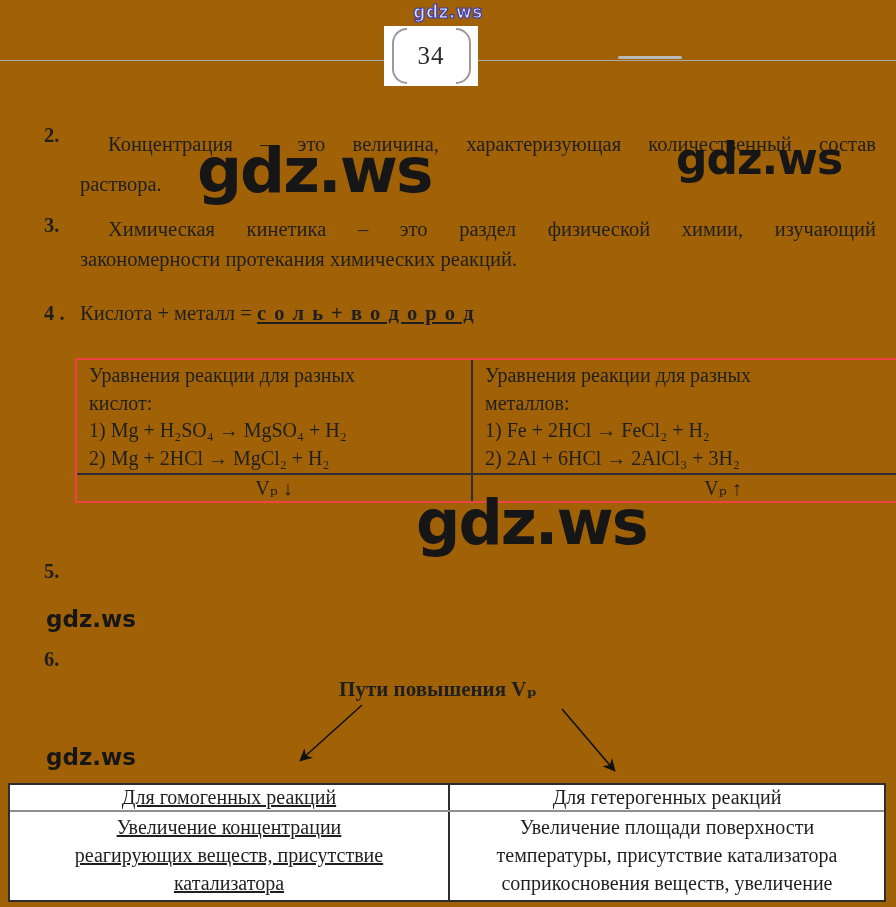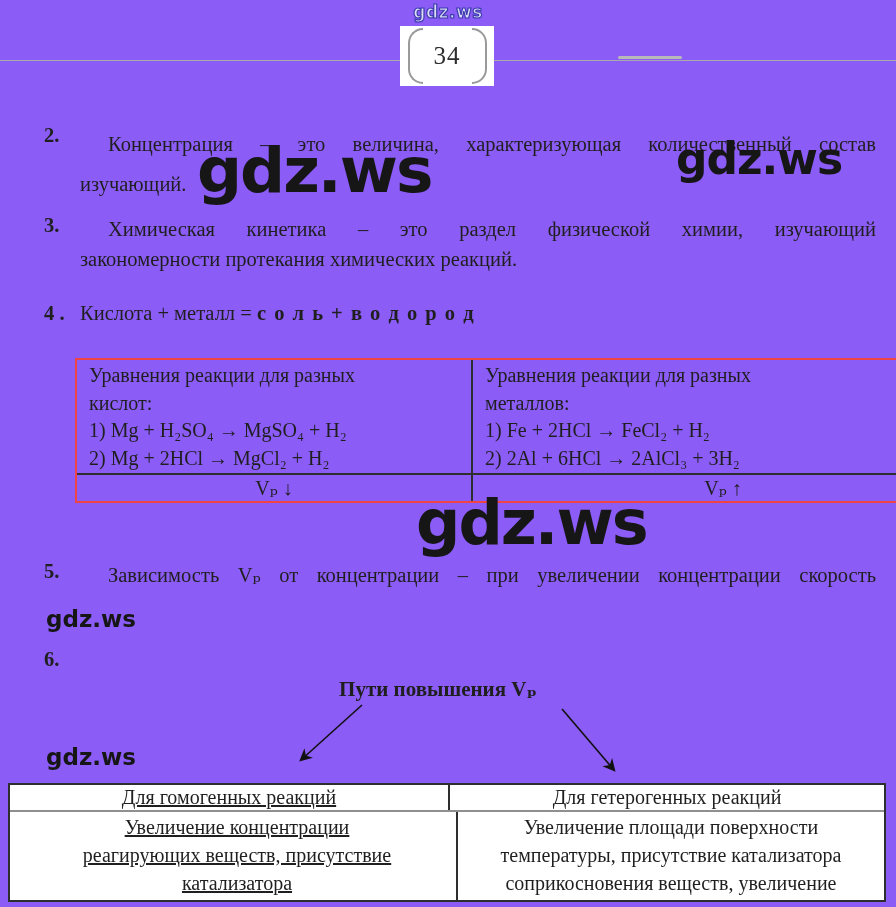"gdz.ws" #page { background: #8b5cf6 -> #a16207 }
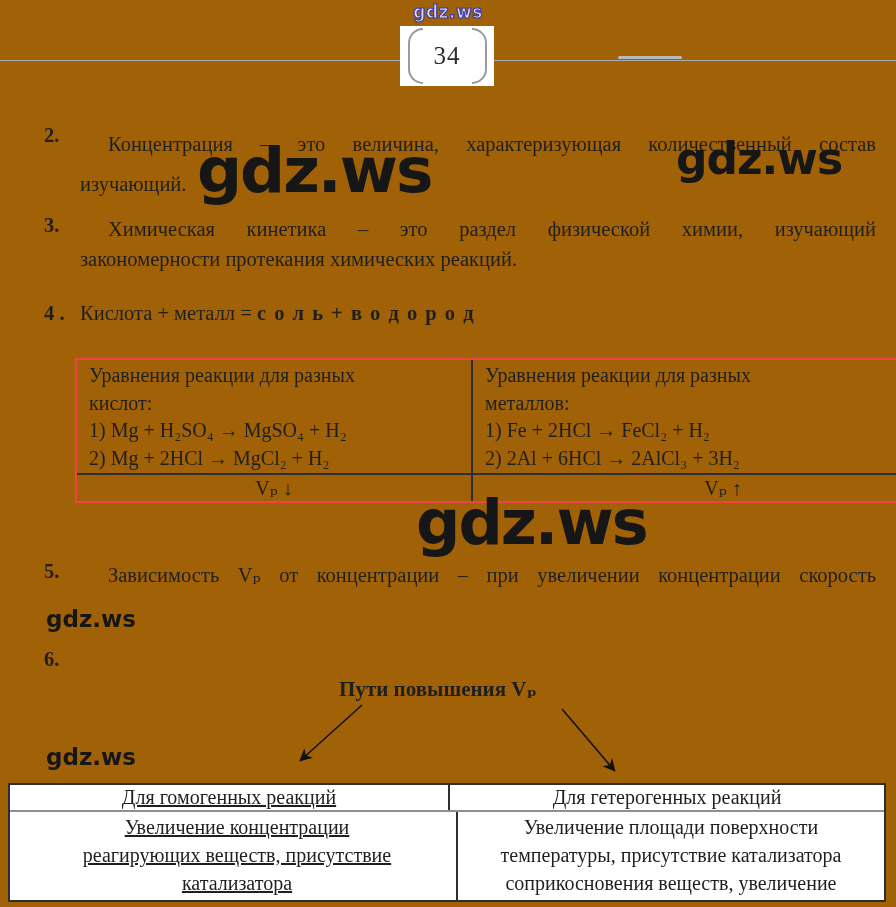"34" .page-badge { left: 400px -> 384px }
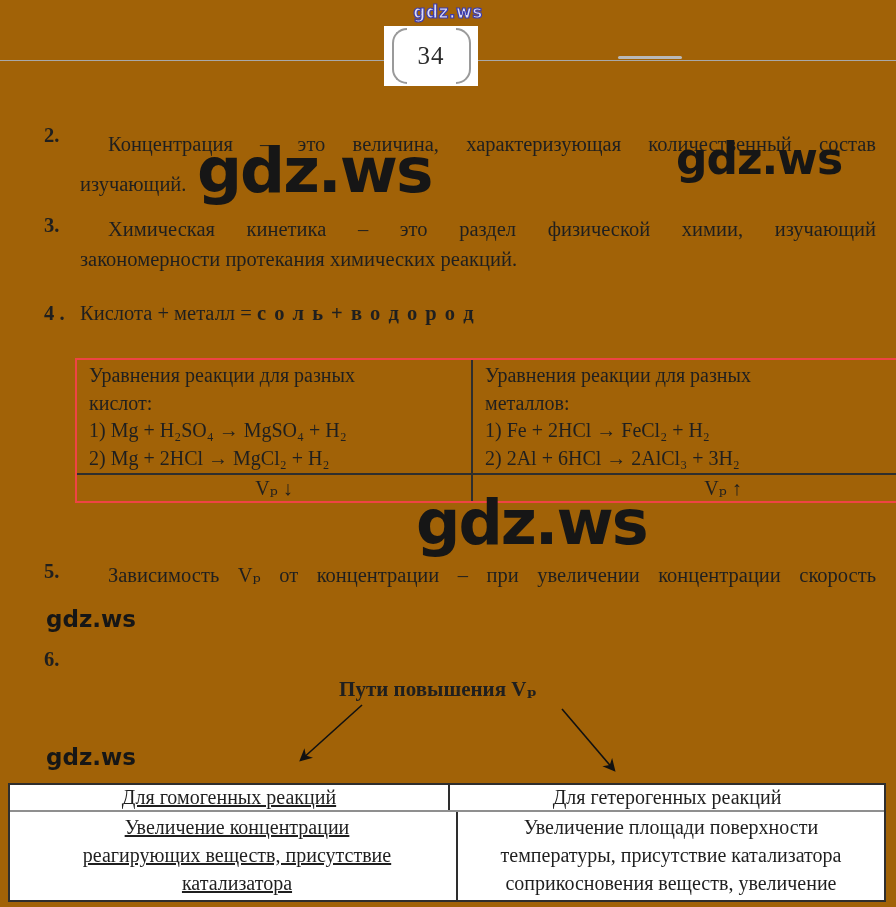"изучающий." div.line { text: изучающий -> раствора }
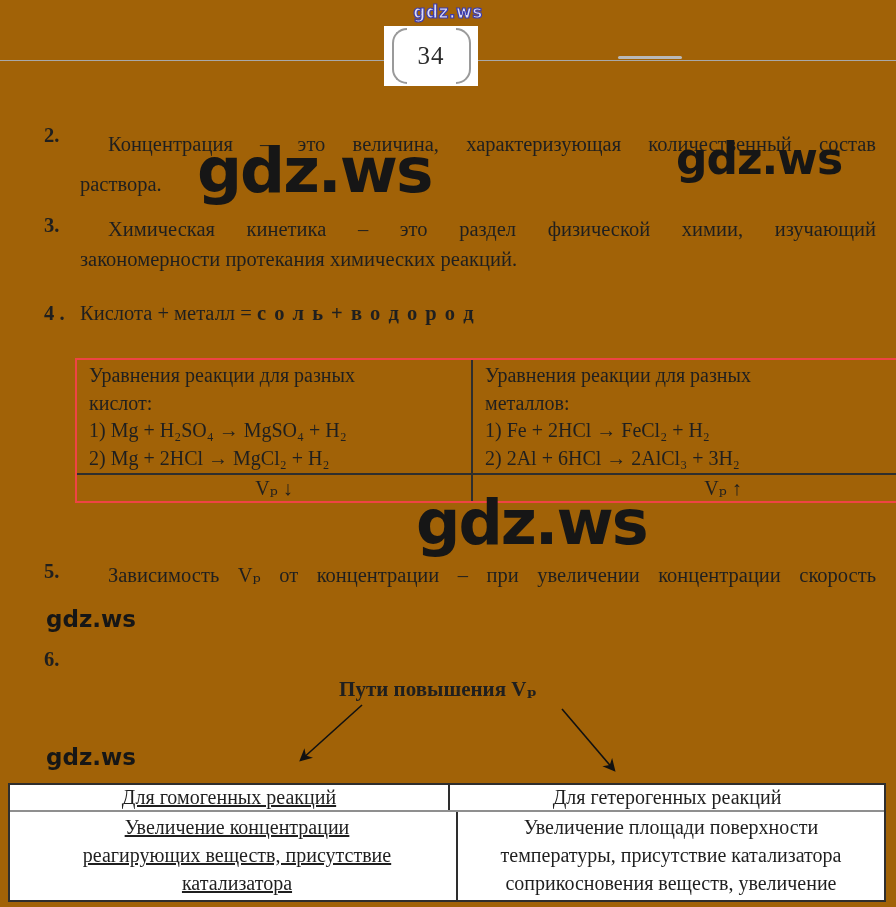"с о л ь +" #item4 .boldsp { text-decoration: none -> underline }
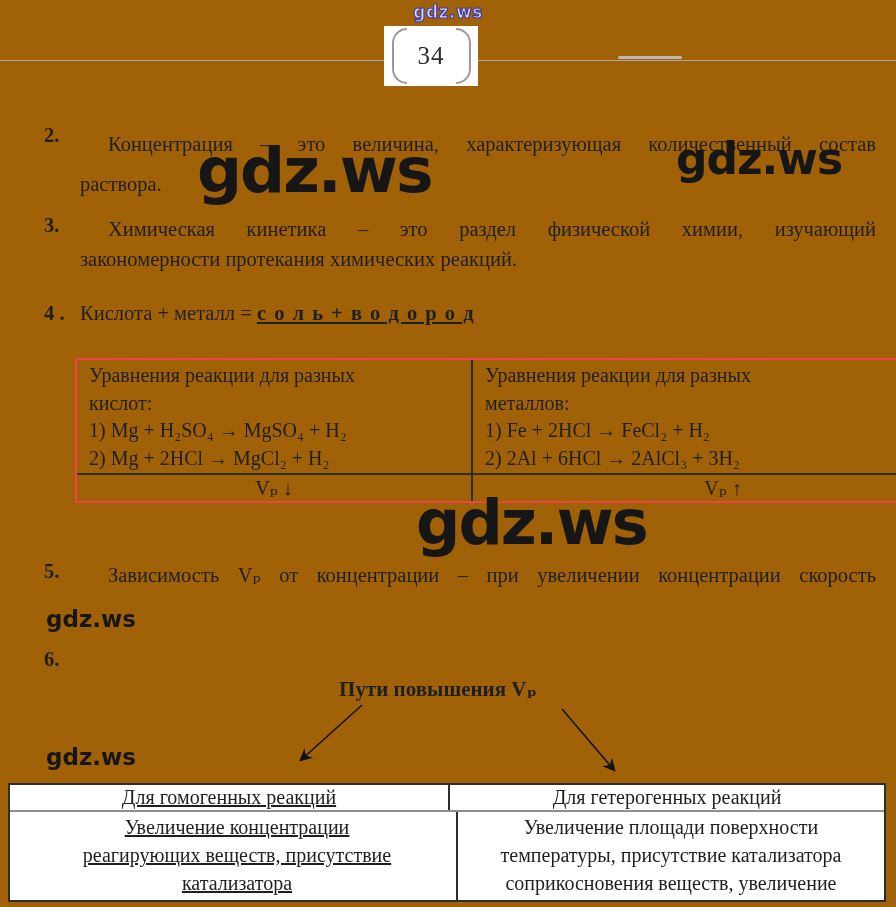"Зависимость Vₚ от концентрации –" div.jline { html: <div>Зависимость Vₚ от концентрации – при увеличении концентрации скорость</div> -> none }
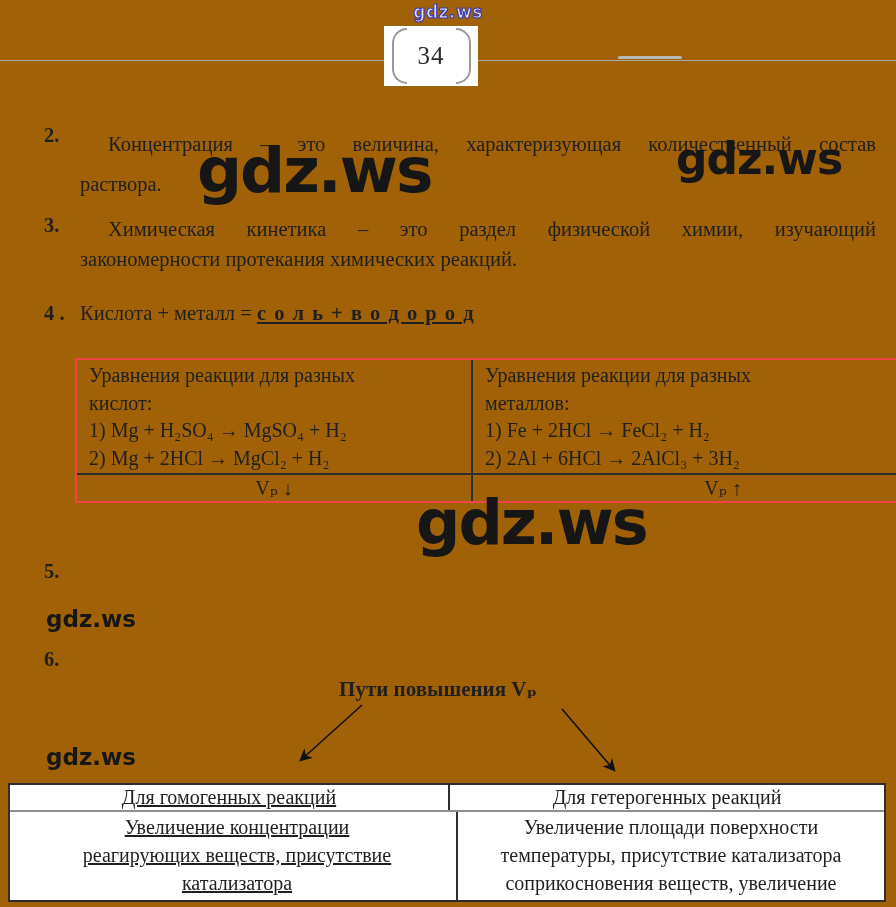"Увеличение концентрации" .t2 .brow { padding-left: 8px -> none }
